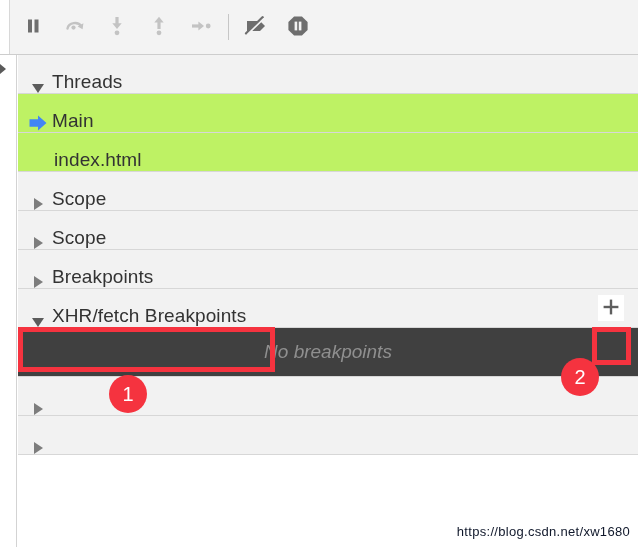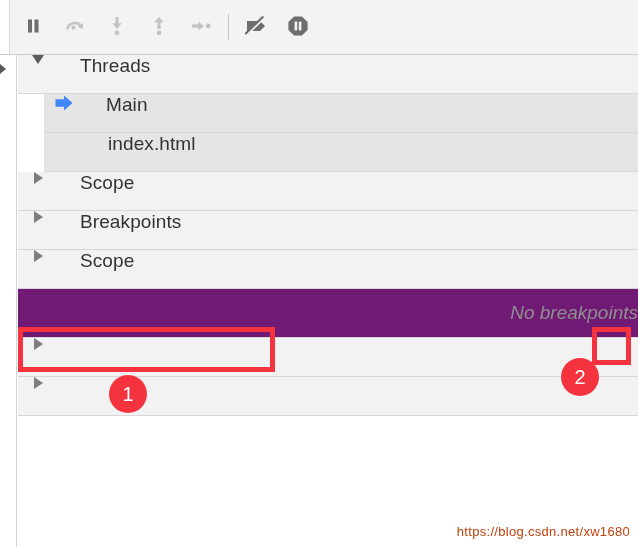"Threads" .row { align-items: flex-start -> flex-end; gap: 28px -> none }
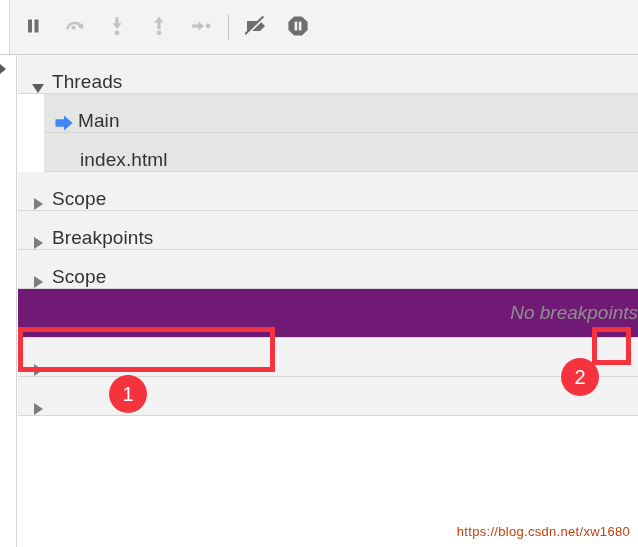"Main" .row.content { background: #e5e5e5 -> #bef264; margin-left: 26px -> none }
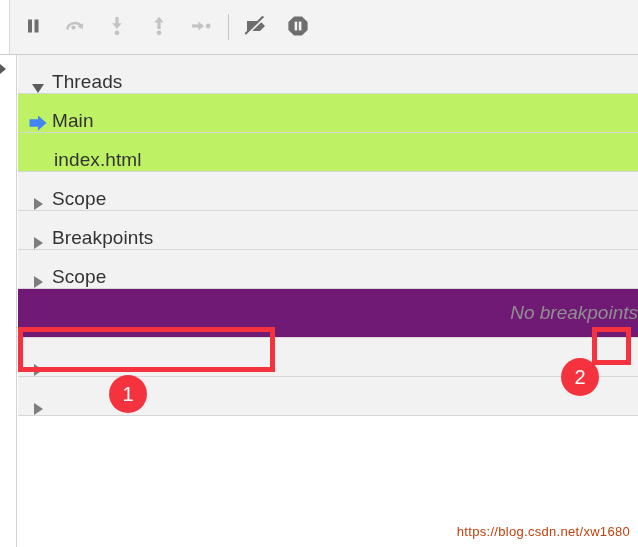"Breakpoints" div.row { order: before "Scope" -> after "Scope" }
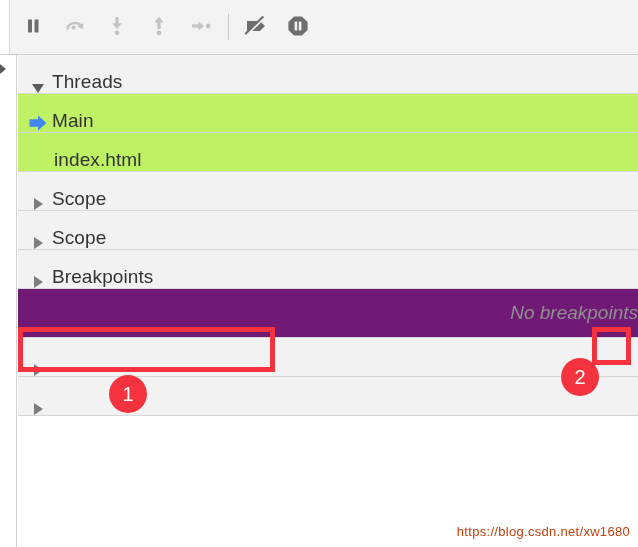"XHR/fetch Breakpoints" div.row { html: none -> <div> <span> <span></span> </span> <span>XHR/fetch Breakpoints</span> <button> <span> <svg> <rect></rect> <rect></rect> </svg> </span> </button> </div> }
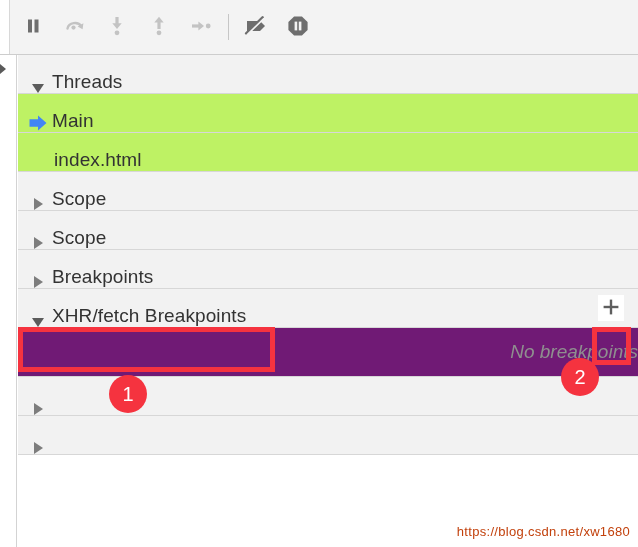"No breakpoints" .empty-row { background: #701a75 -> #404040; justify-content: flex-end -> center }
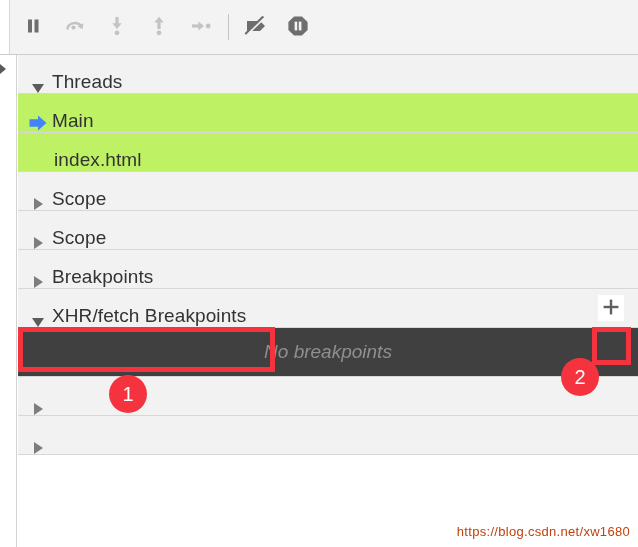"https://blog.csdn.net/xw1680" #watermark { color: #c2410c -> #0f172a }
